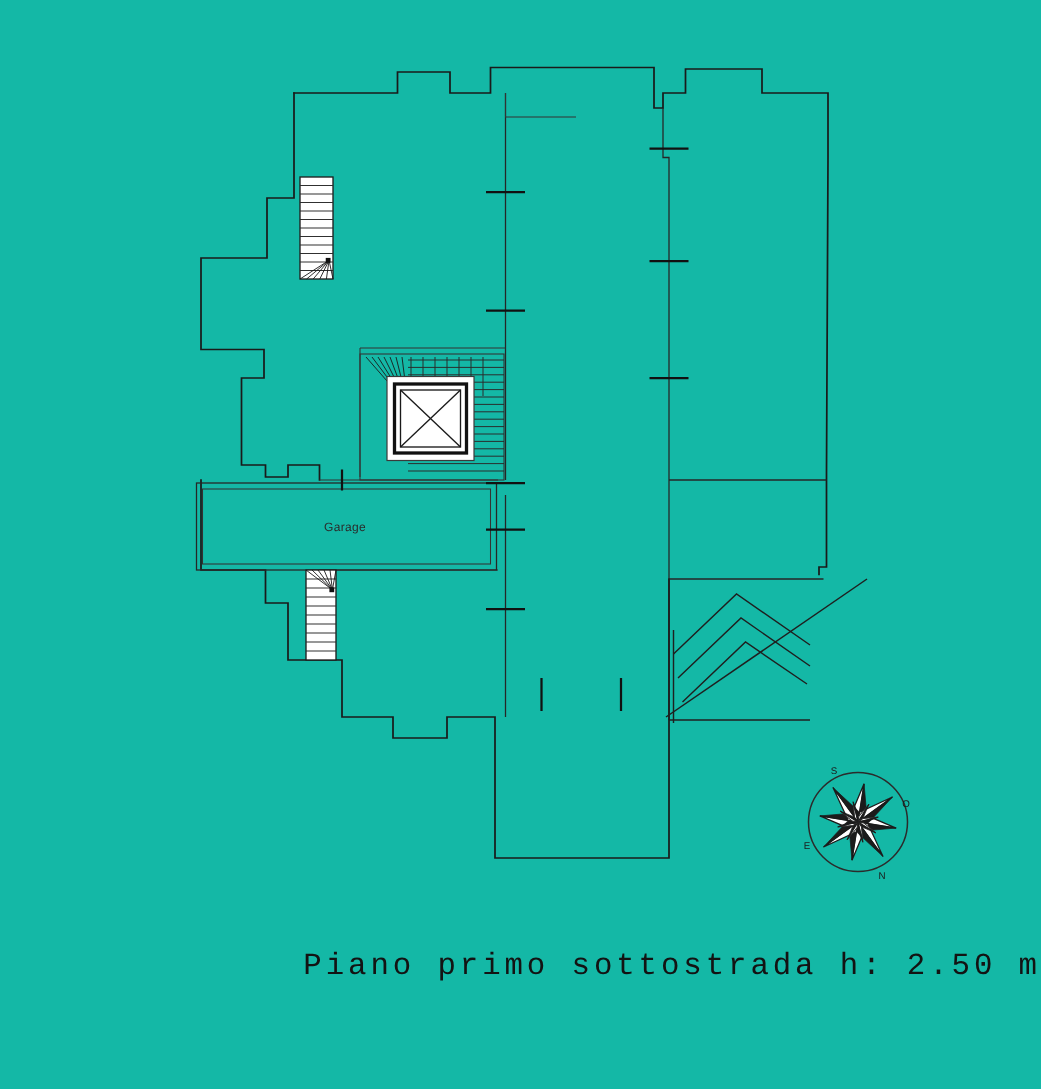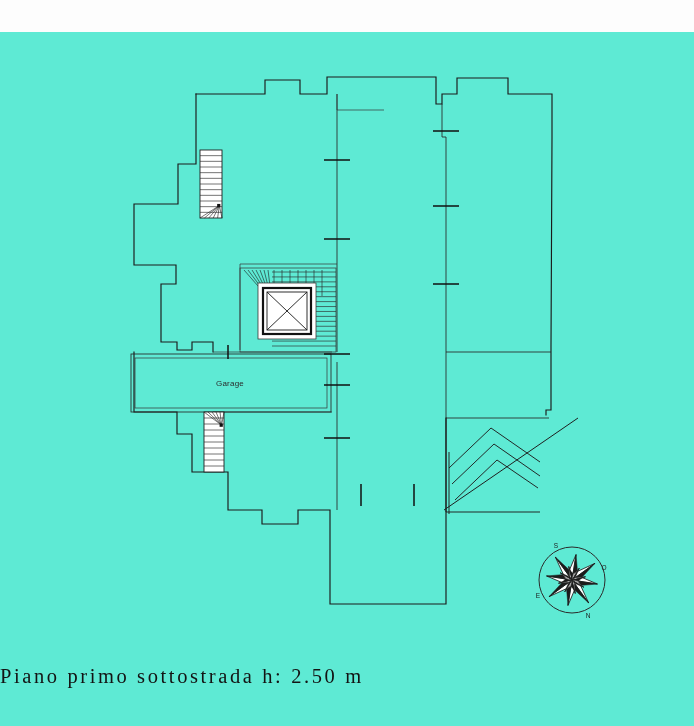"Garage" #sheet { background: #5eead4 -> #14b8a6; margin-top: 32px -> none }
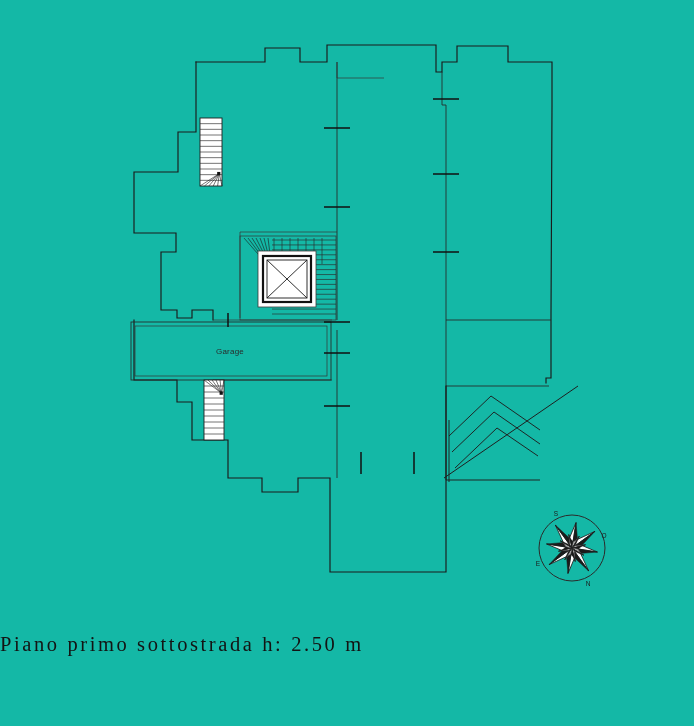"Piano primo sottostrada h: 2.50" #caption { font-family: Liberation Serif, serif -> Liberation Mono, monospace; text-align: left -> right }
